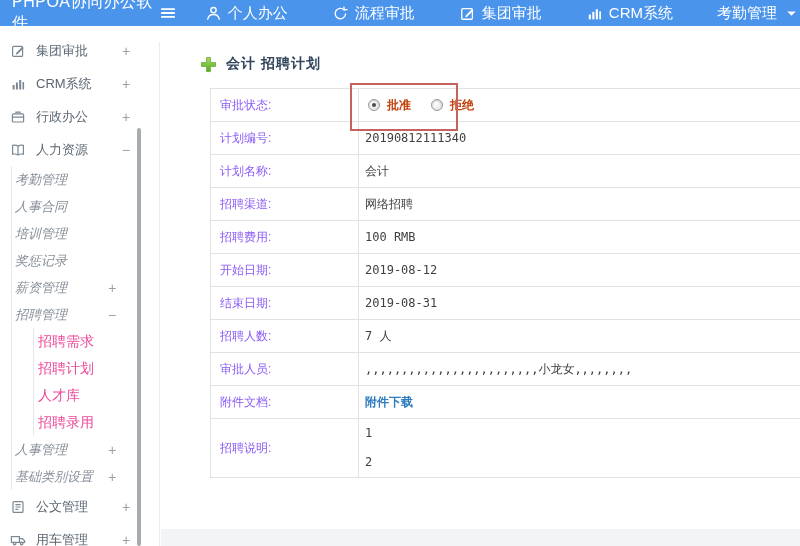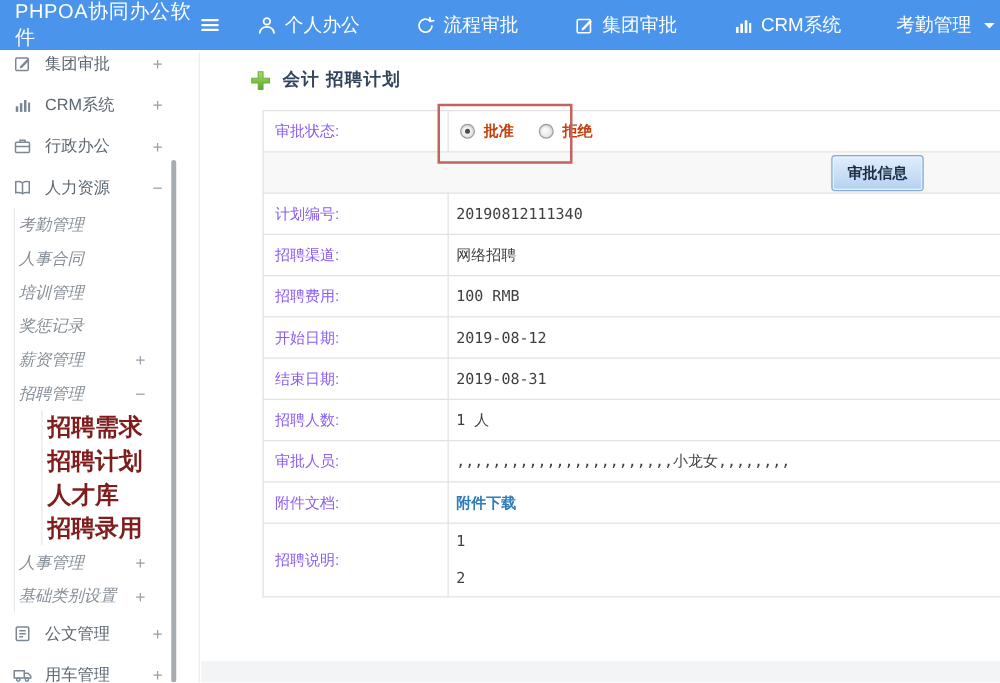"PHPOA协同办公软件" #topbar { height: 40px -> 26px }
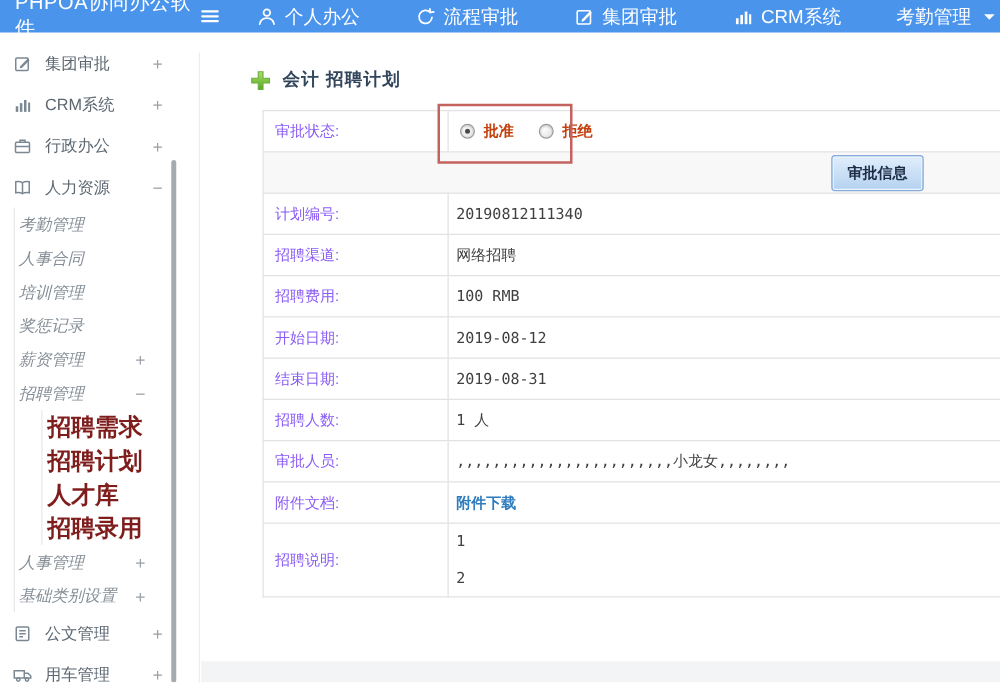"审批信息" tr.r-btn { html: <tr> <td> <button>审批信息</button> </td> </tr> -> none }
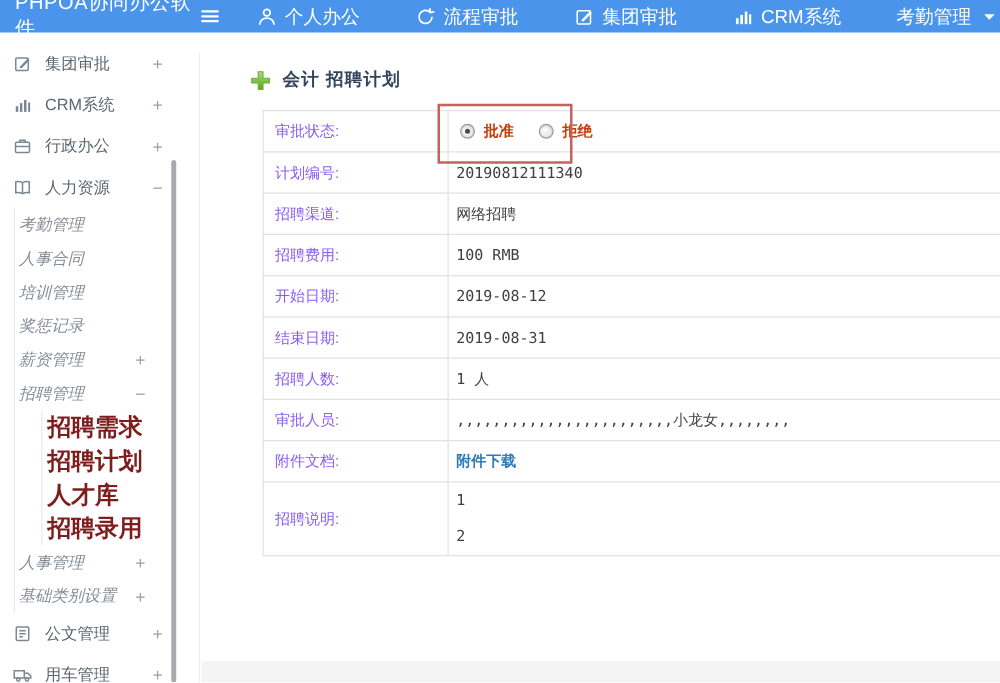"计划名称:" tr { html: none -> <tr> <td>计划名称:</td> <td>会计</td> </tr> }
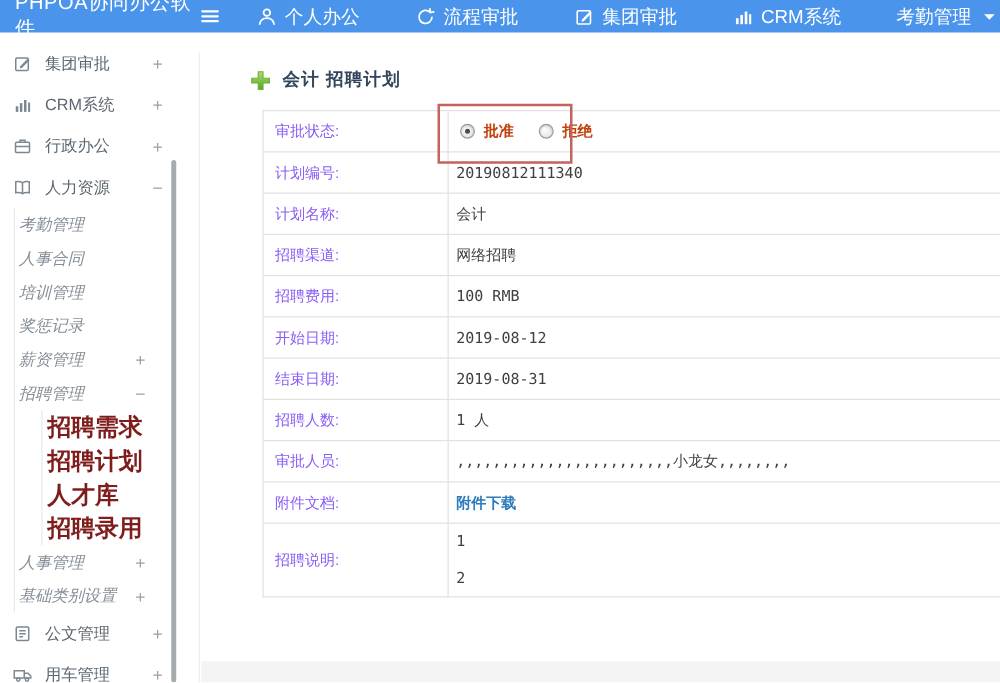"招聘需求" .lvl3 { color: #7f1d1d -> #ec4899; font-size: 19px -> 14px; font-weight: bold -> none }
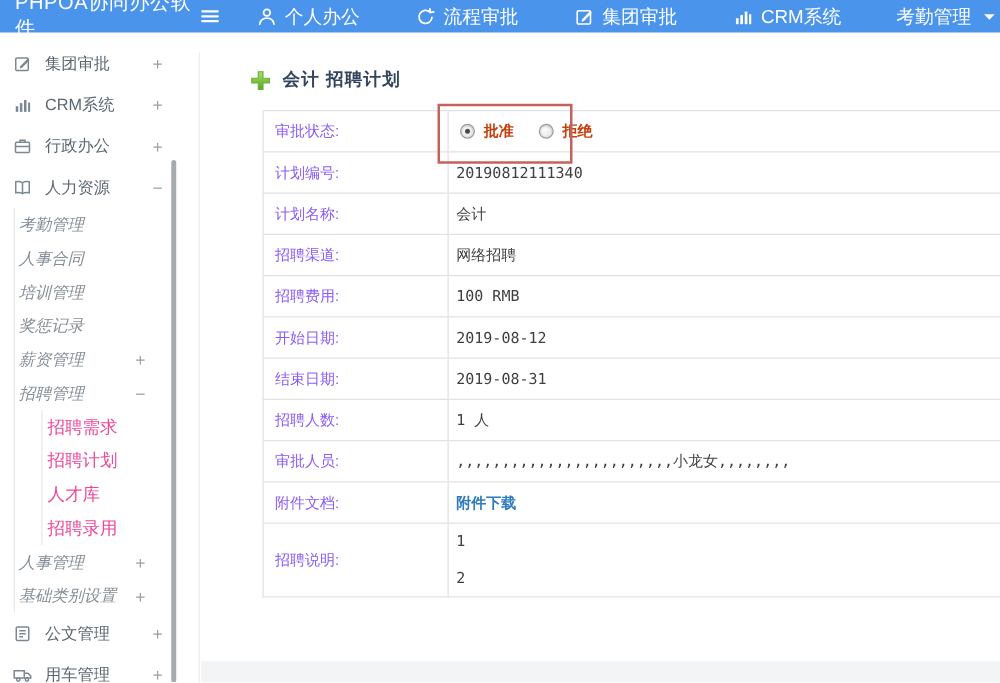"1 人" td.val { text: 1 -> 7 }
